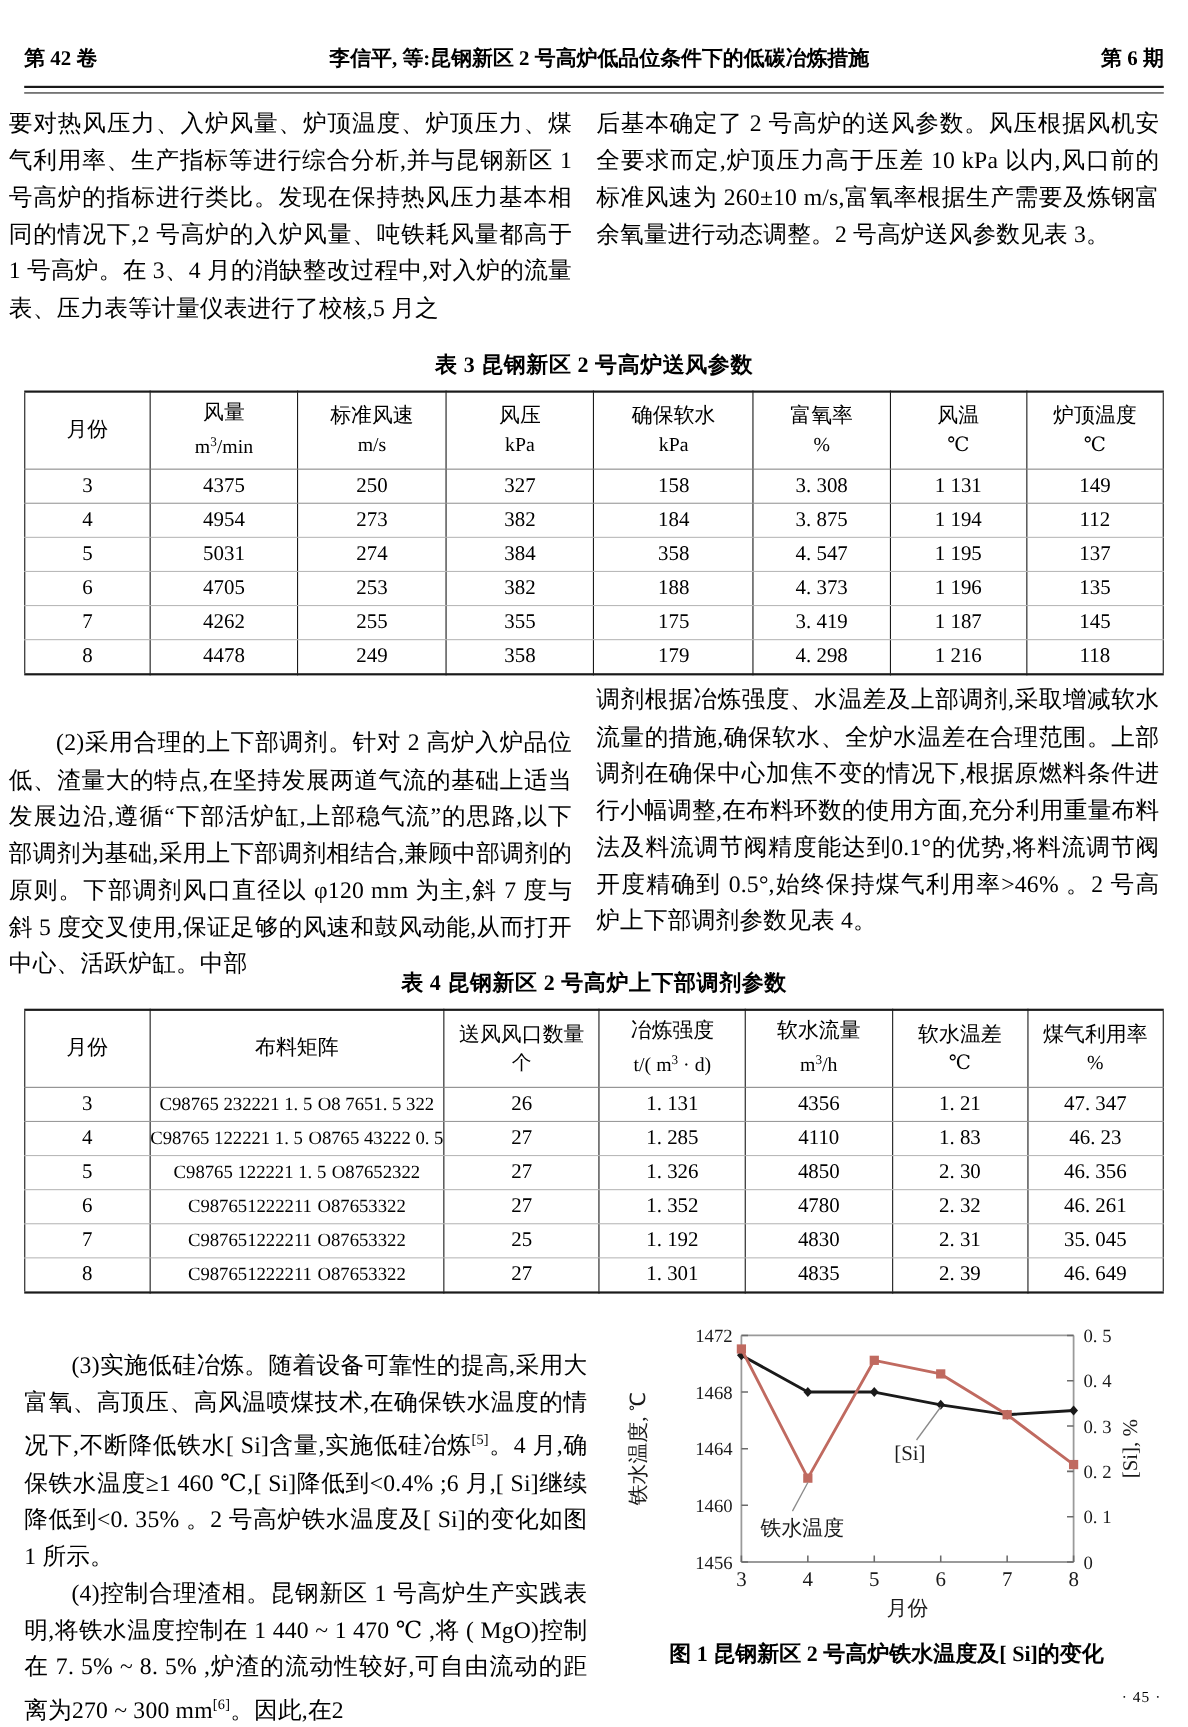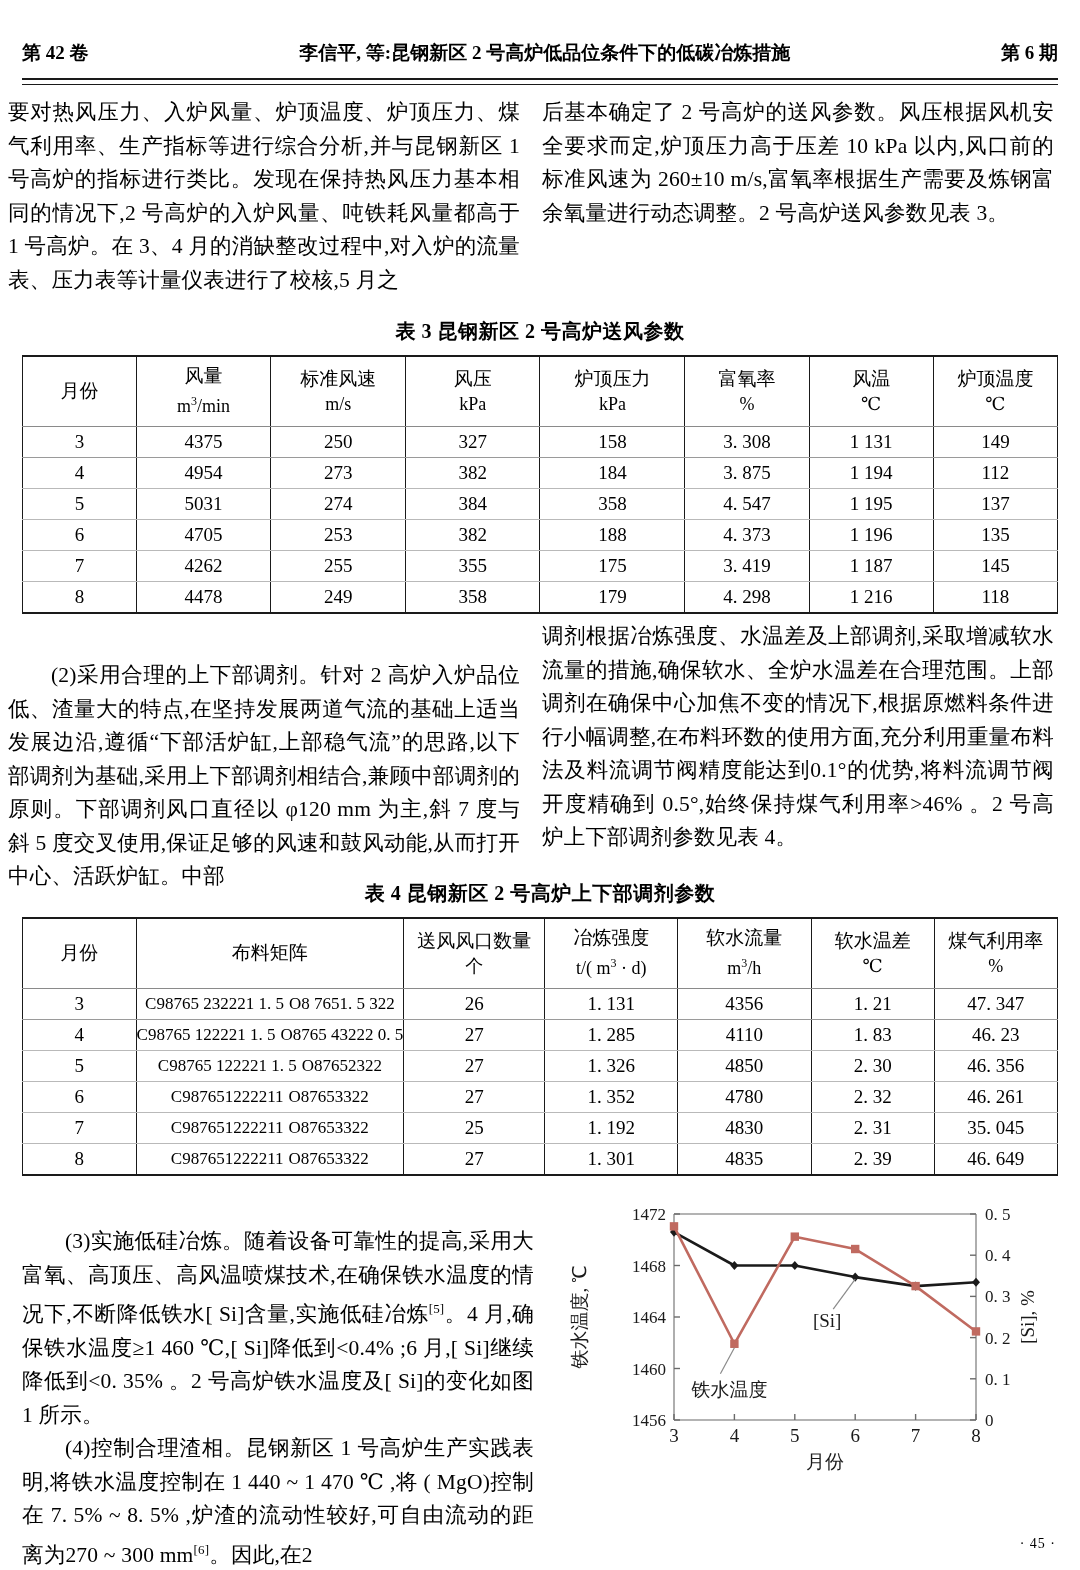"炉顶压力" span.hdr1 { text: 炉顶压力 -> 确保软水 }
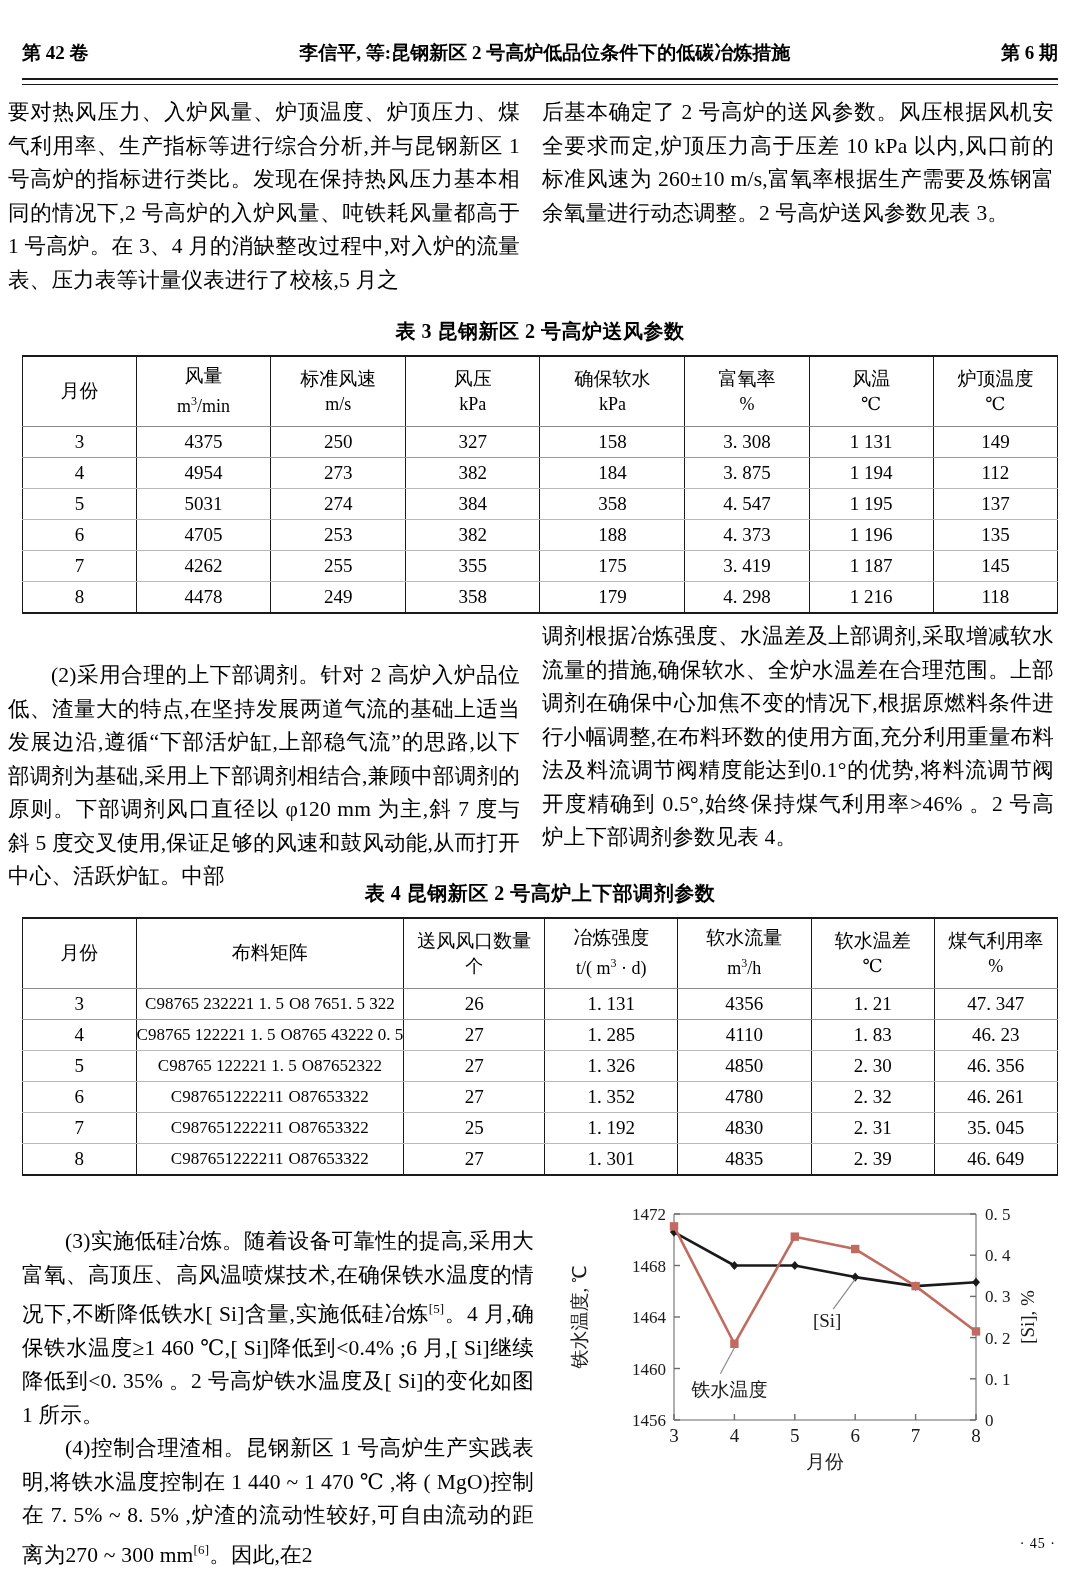"图 1 昆钢新区 2 号高炉铁水温度及[" div.fig-caption { html: none -> <div>图 1 昆钢新区 2 号高炉铁水温度及[ Si]的变化</div> }
